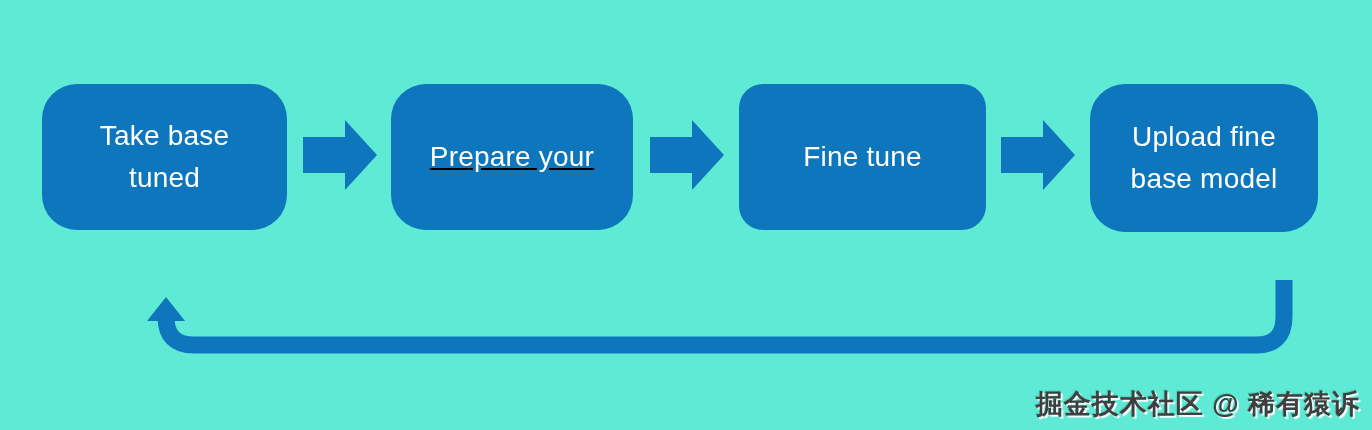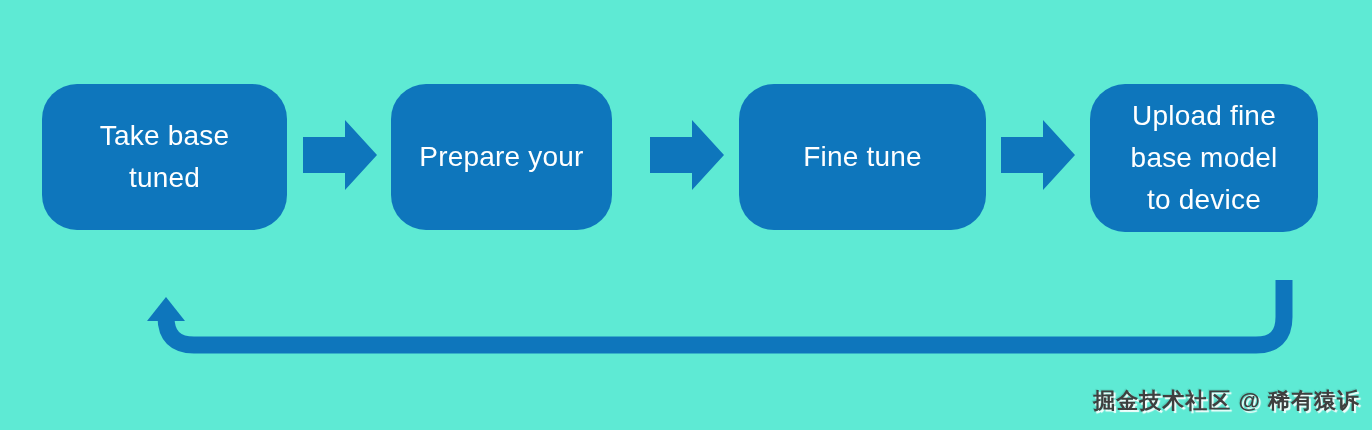"Prepare your" .box.b2 { text-decoration: none -> underline; width: 221px -> 242px }
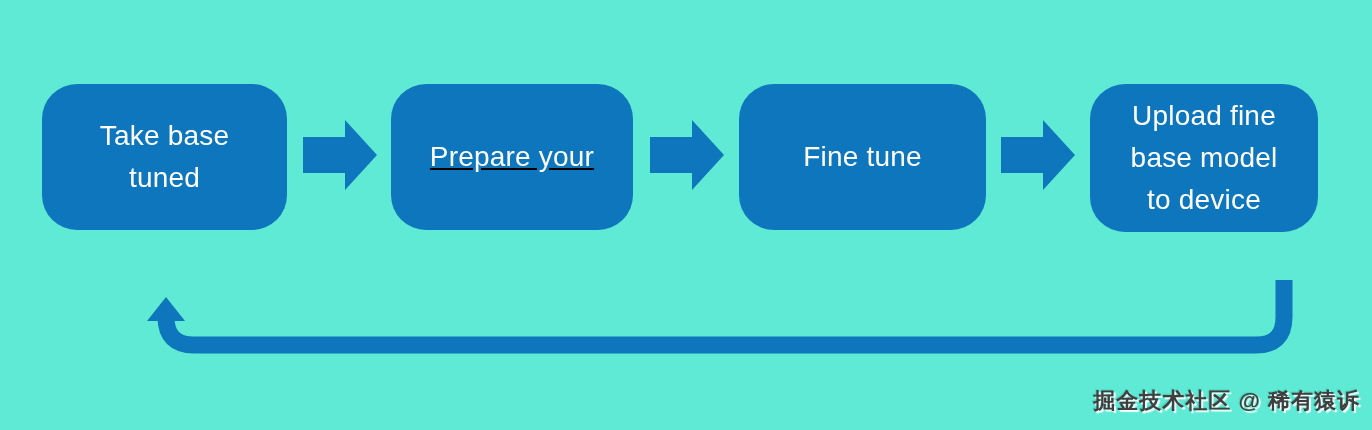"Fine tune" .box.b3 { border-radius: none -> 24px }
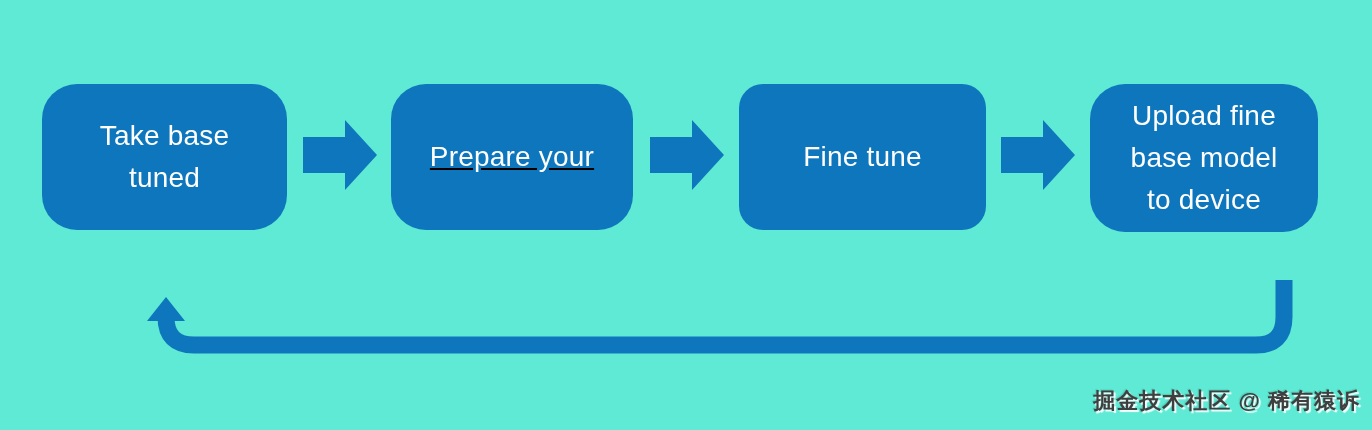"to device" span.ln { html: <span>to device</span> -> none }
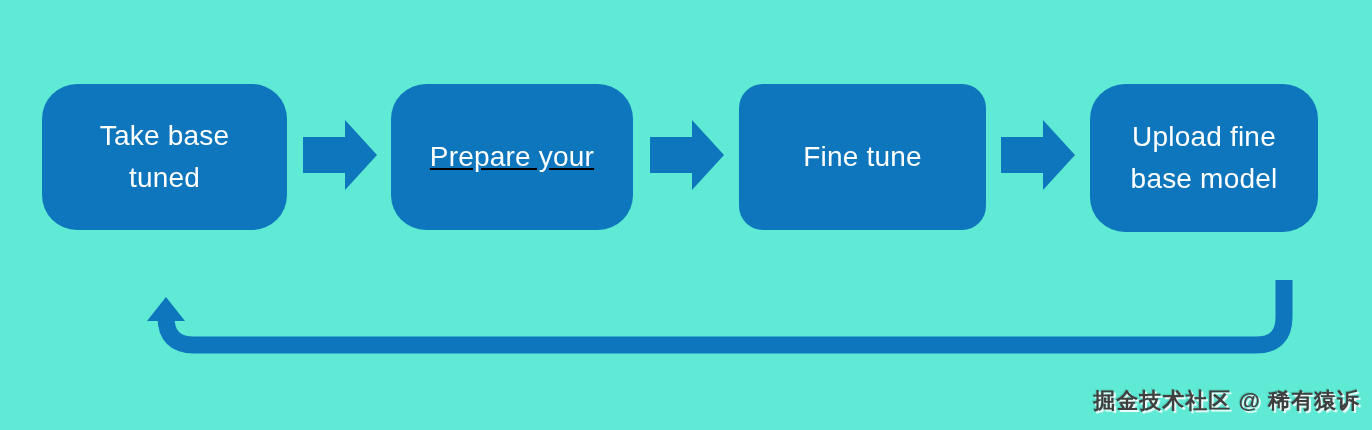"掘金技术社区 @ 稀有猿诉" .watermark { font-size: 22px -> 27px }
